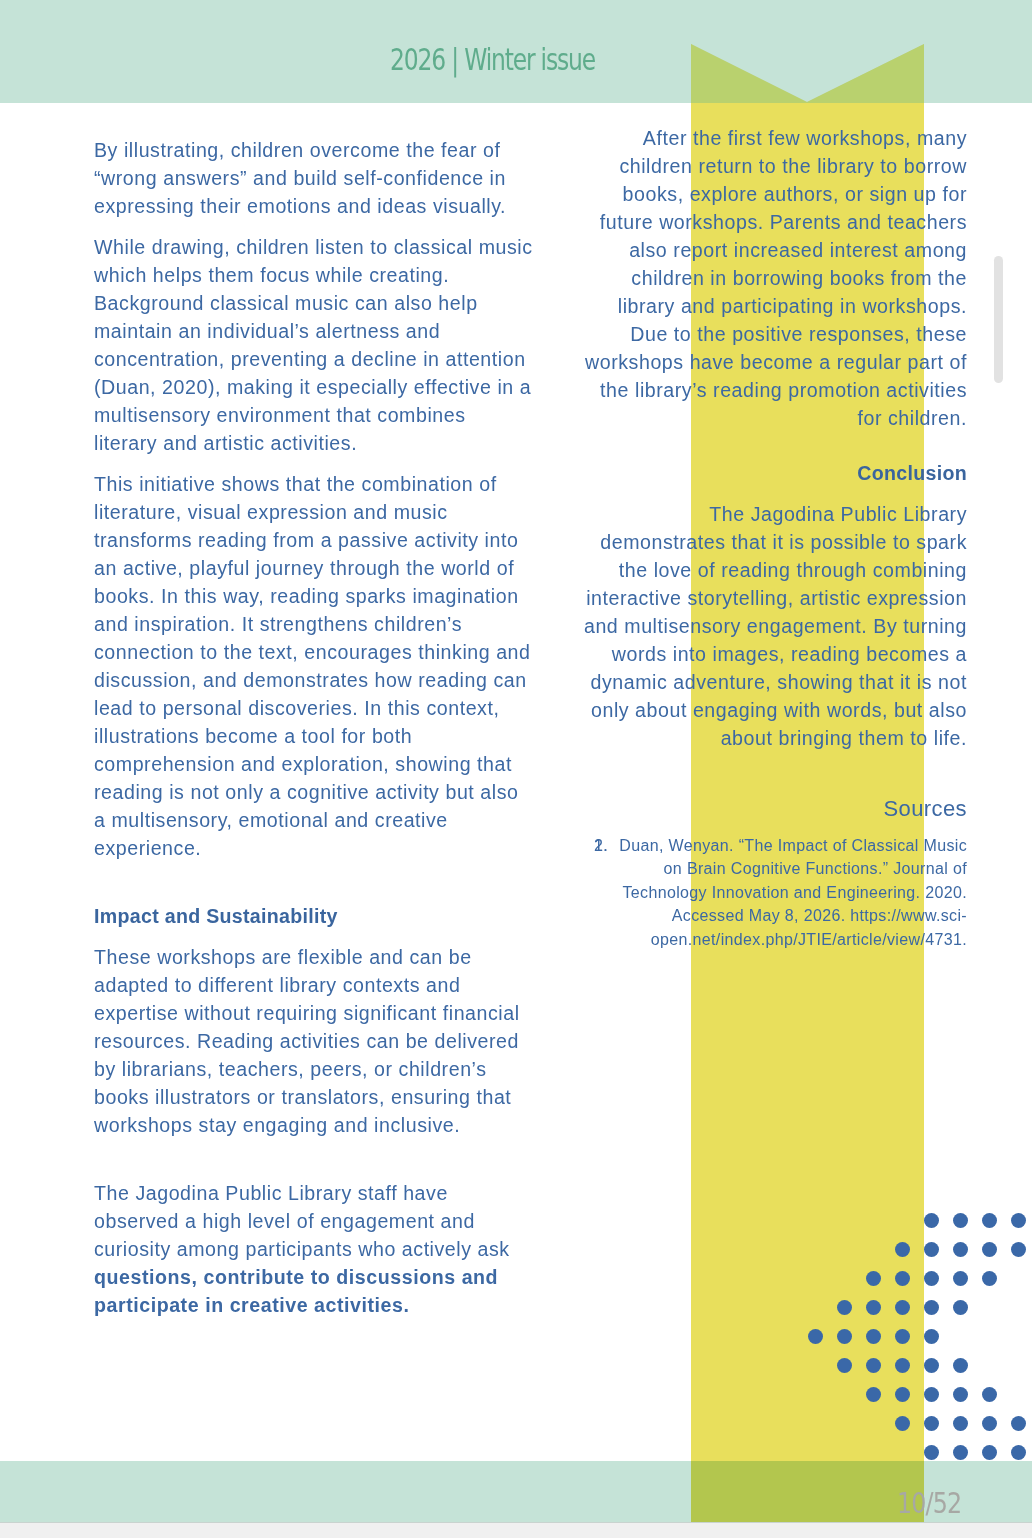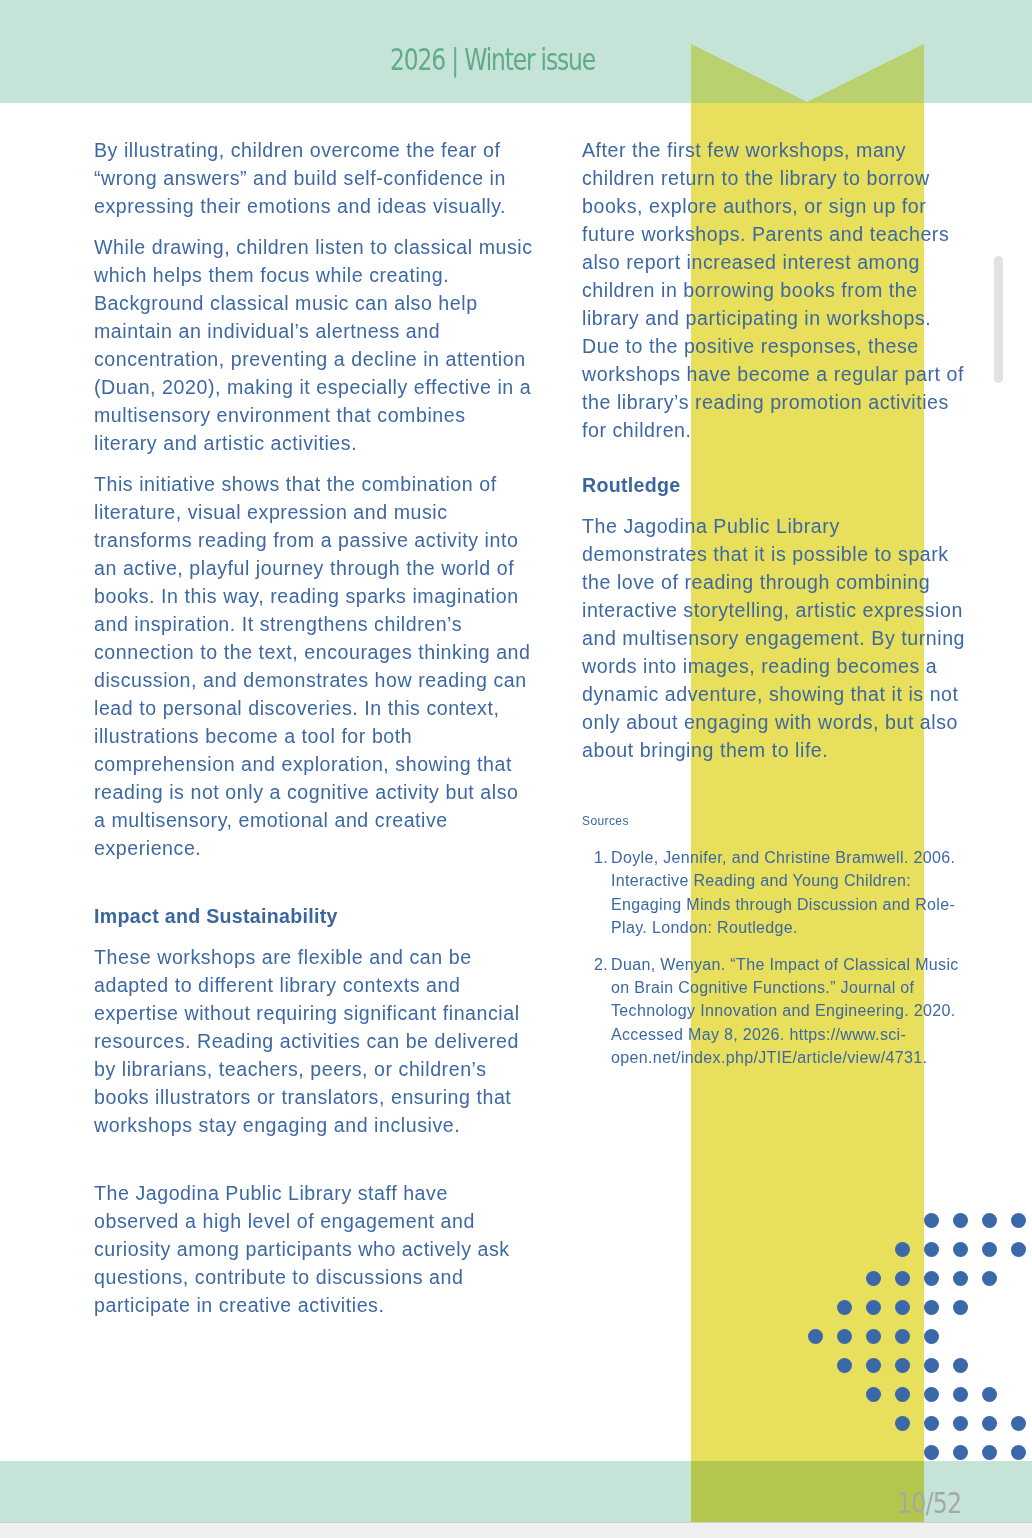"After the first few workshops," .col-right { text-align: none -> right; top: 136px -> 124px }
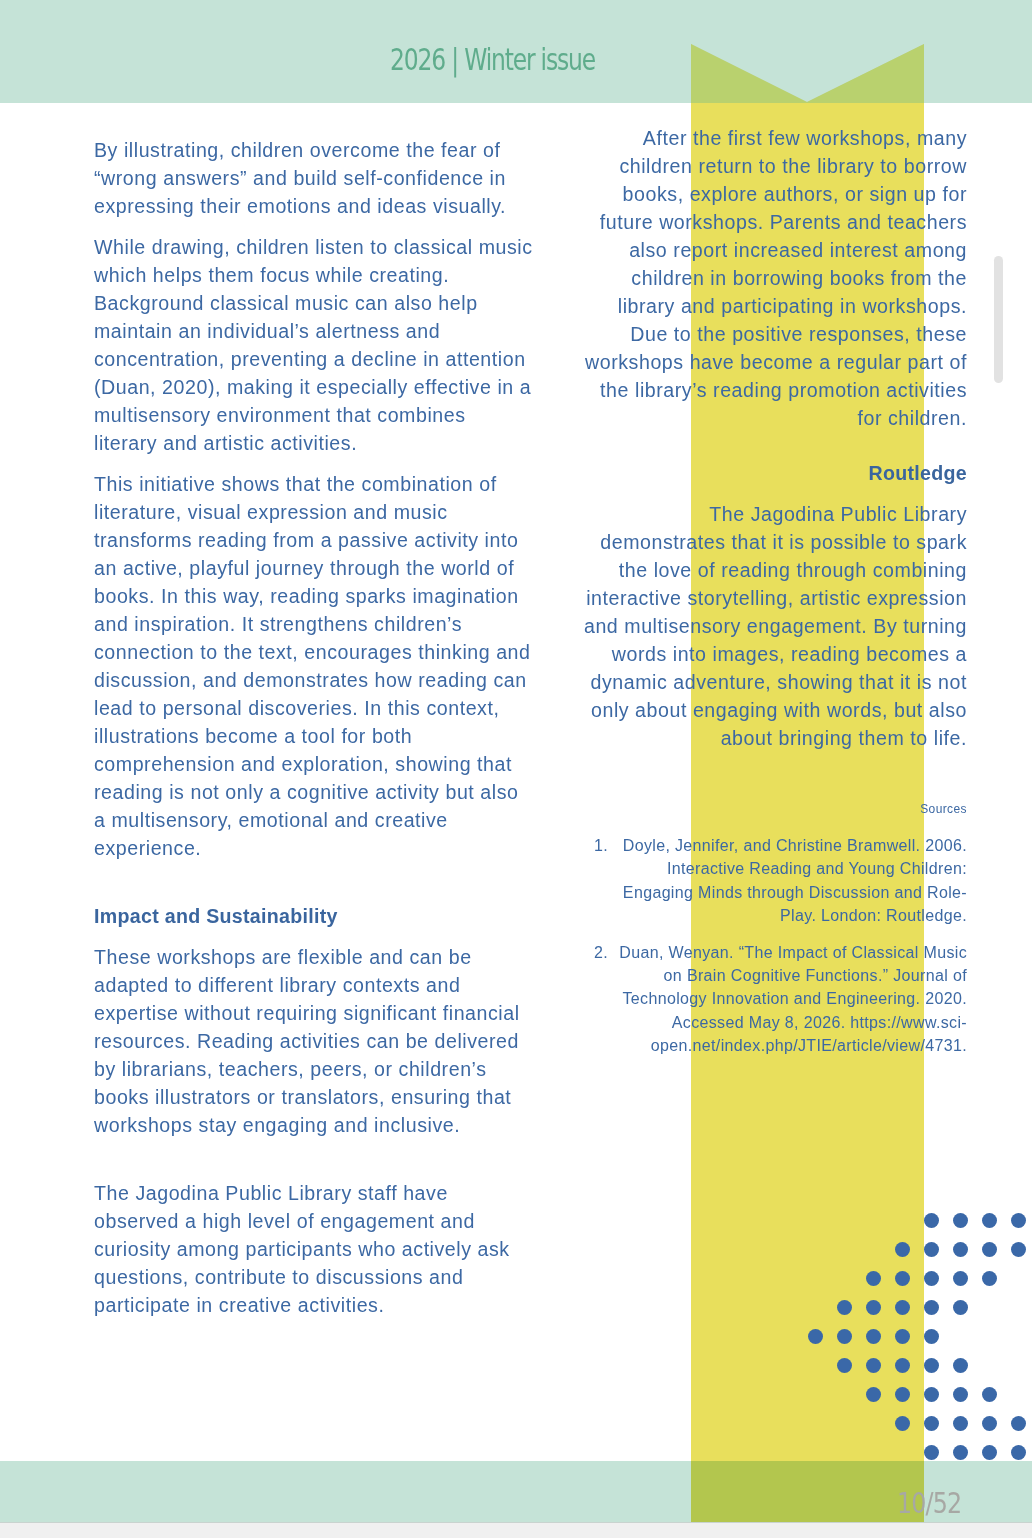"Routledge" h3.heading { text: Routledge -> Conclusion }
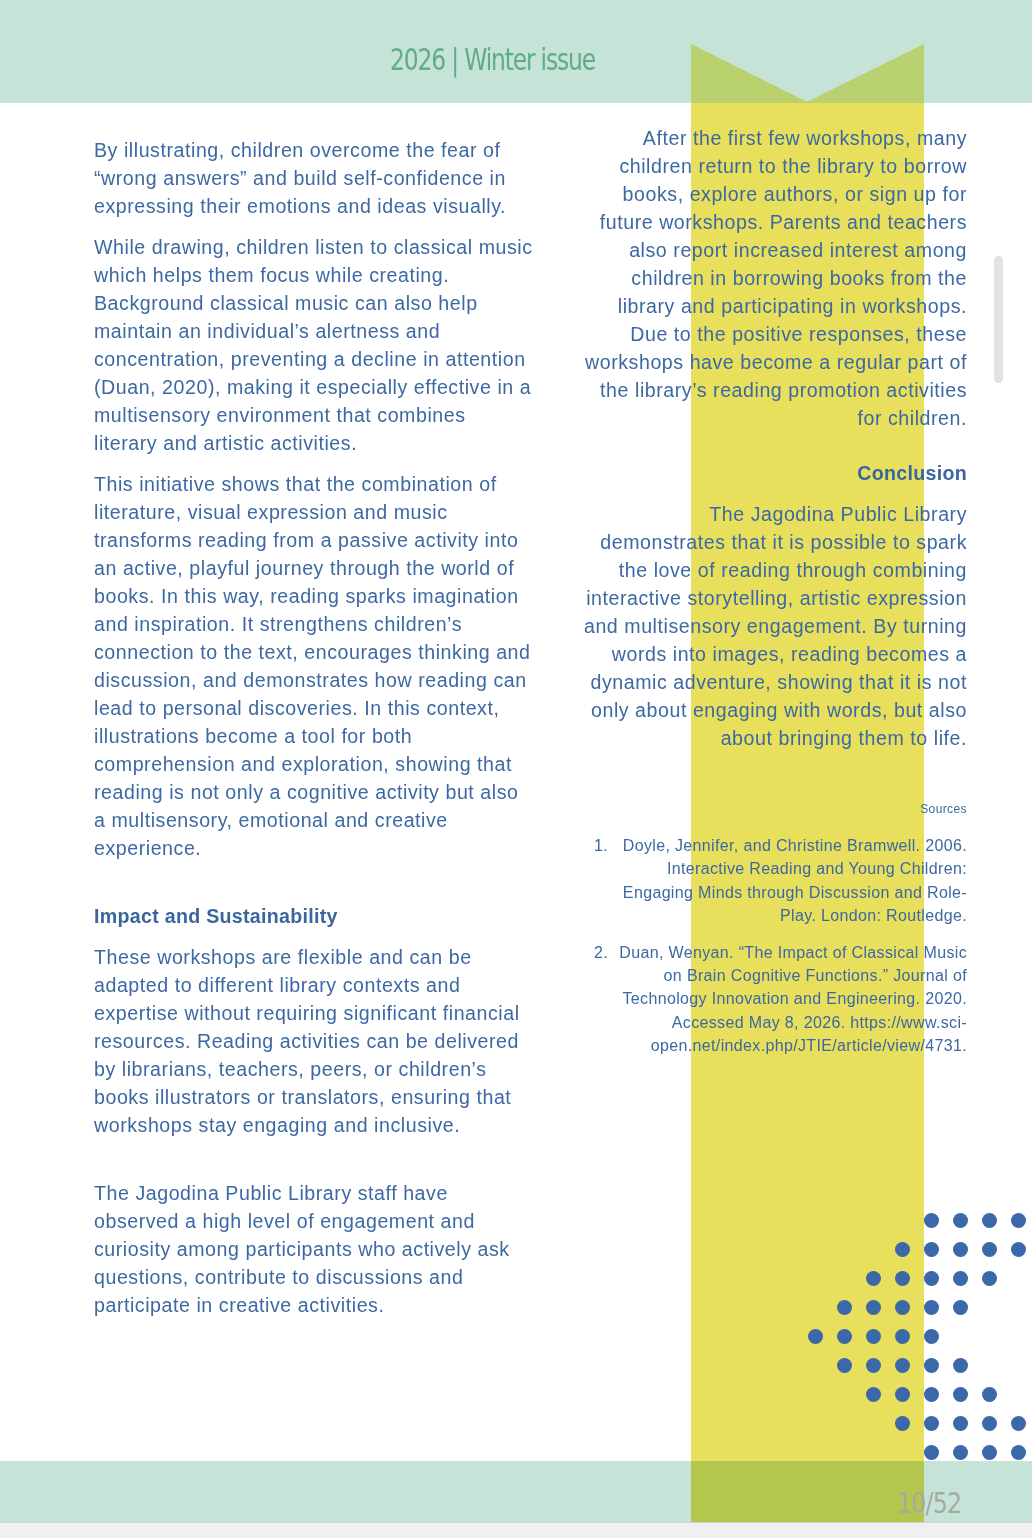"Sources" .sources-label { font-size: 12px -> 22px }
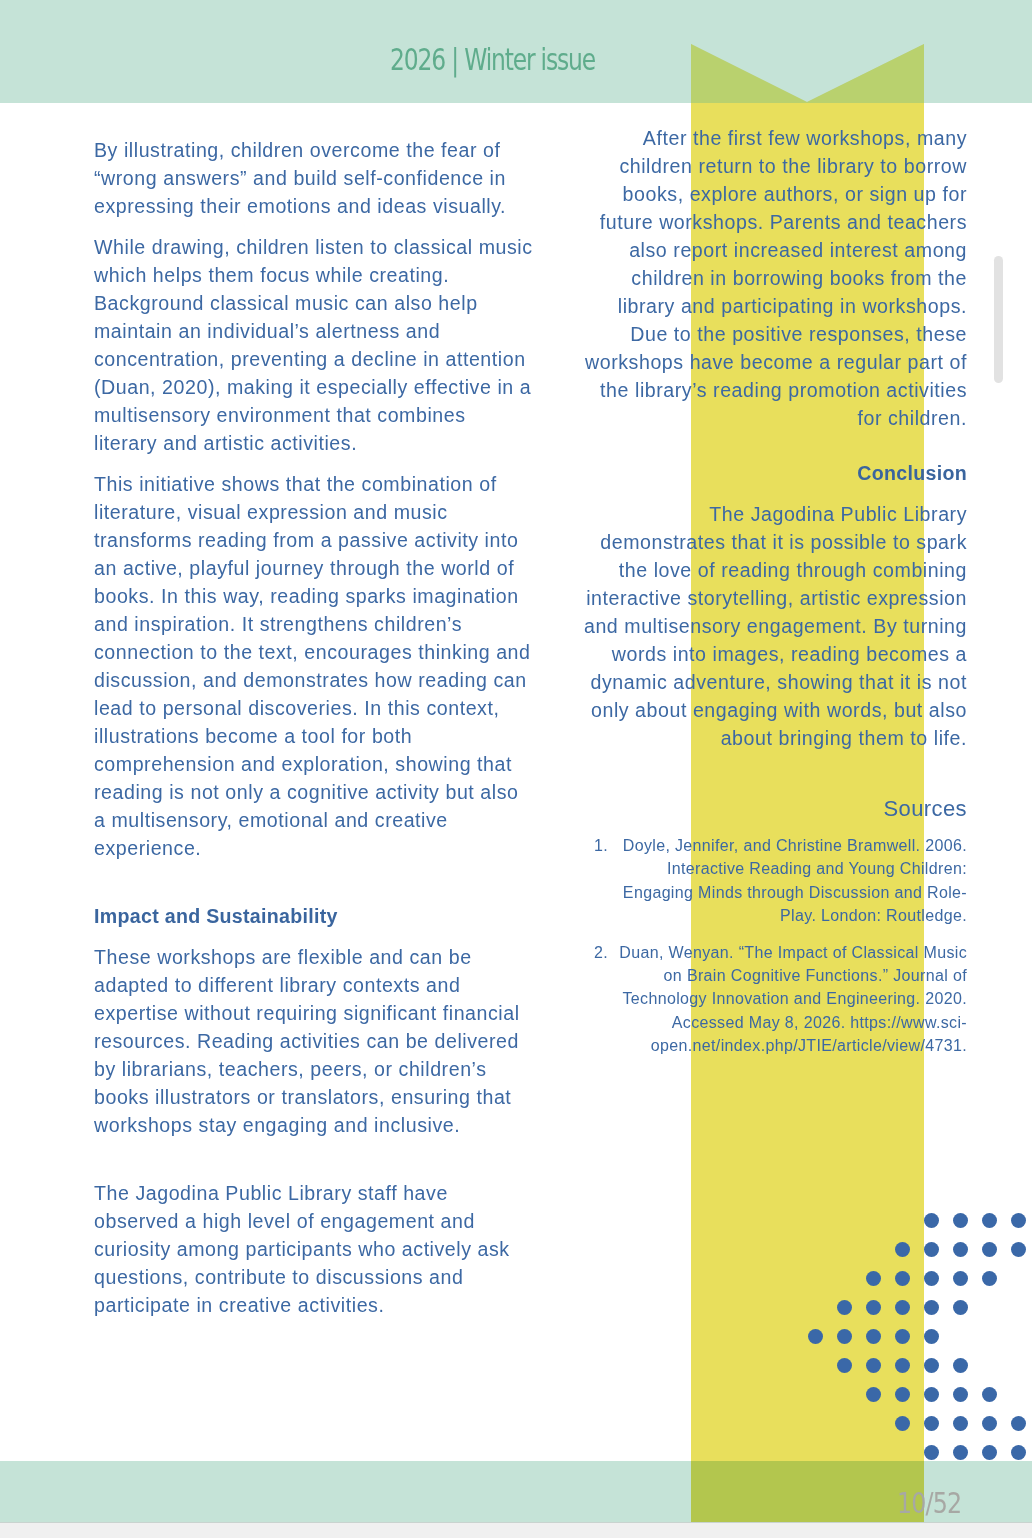"Doyle, Jennifer, and Christine Bramwell." span { html: <span>Doyle, Jennifer, and Christine Bramwell. 2006. Interactive Reading and Young Children: Engaging Minds through Discussion and Role-Play. London: Routledge.</span> -> none }
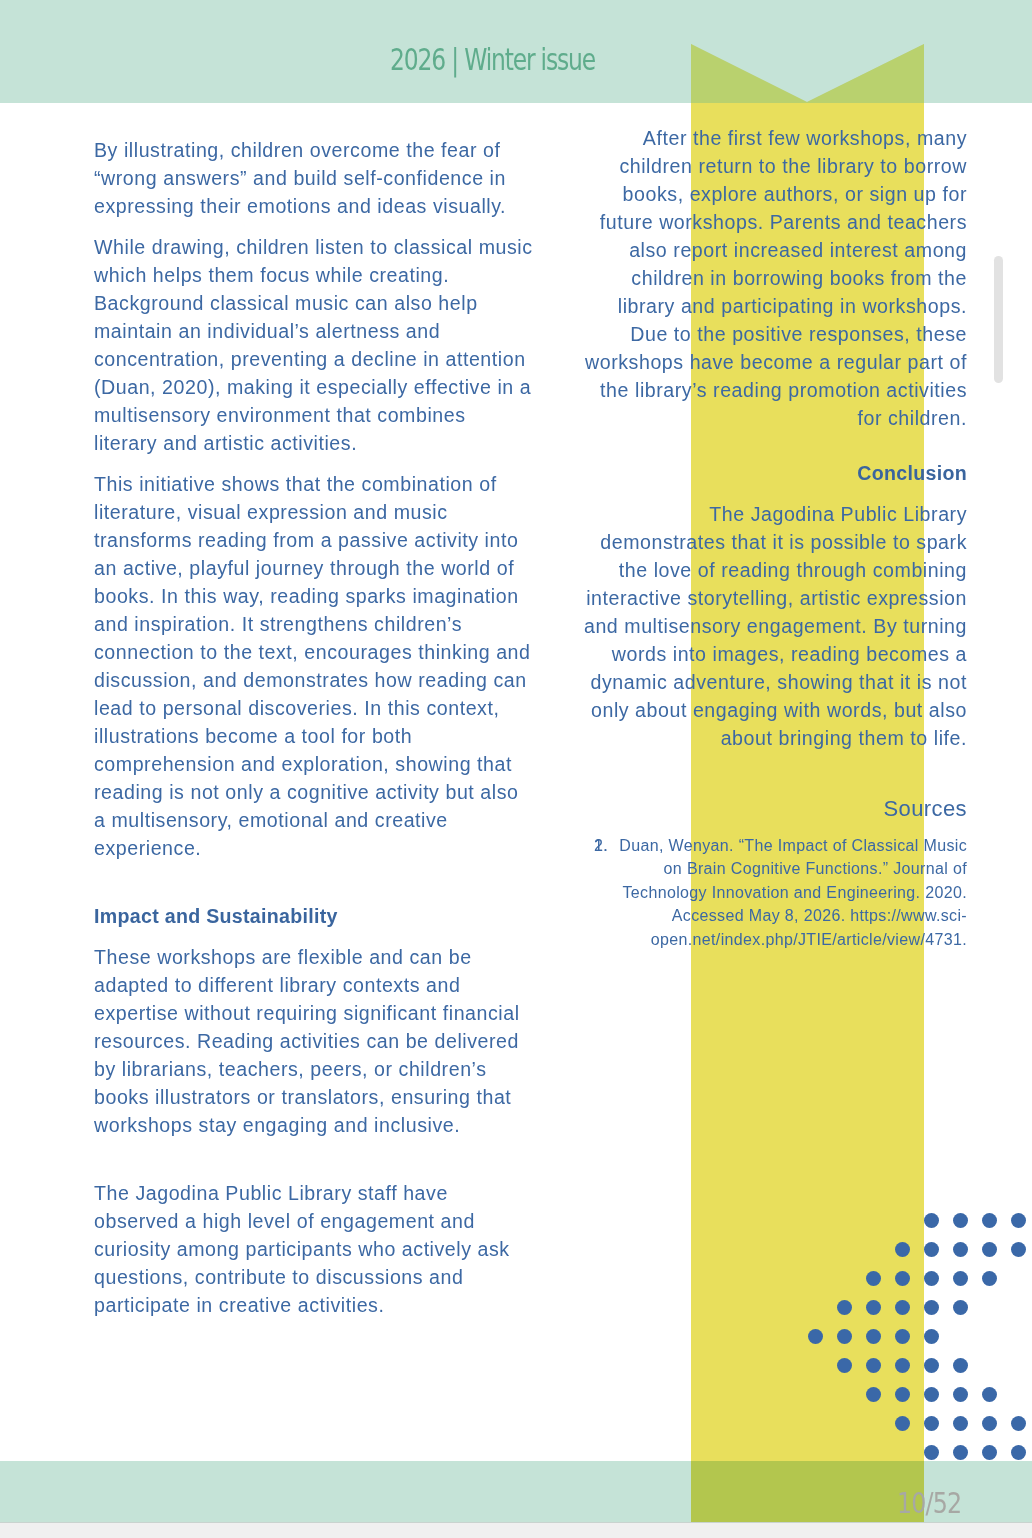"questions, contribute to discussions and" .bold { font-weight: normal -> bold }
